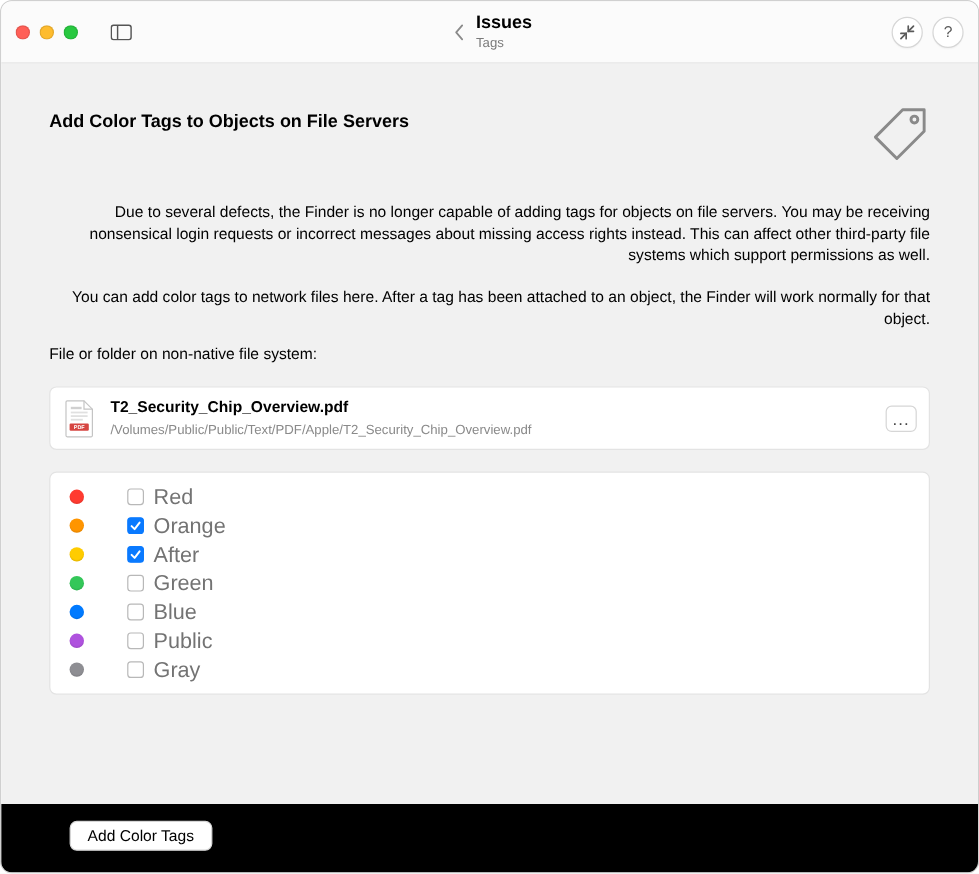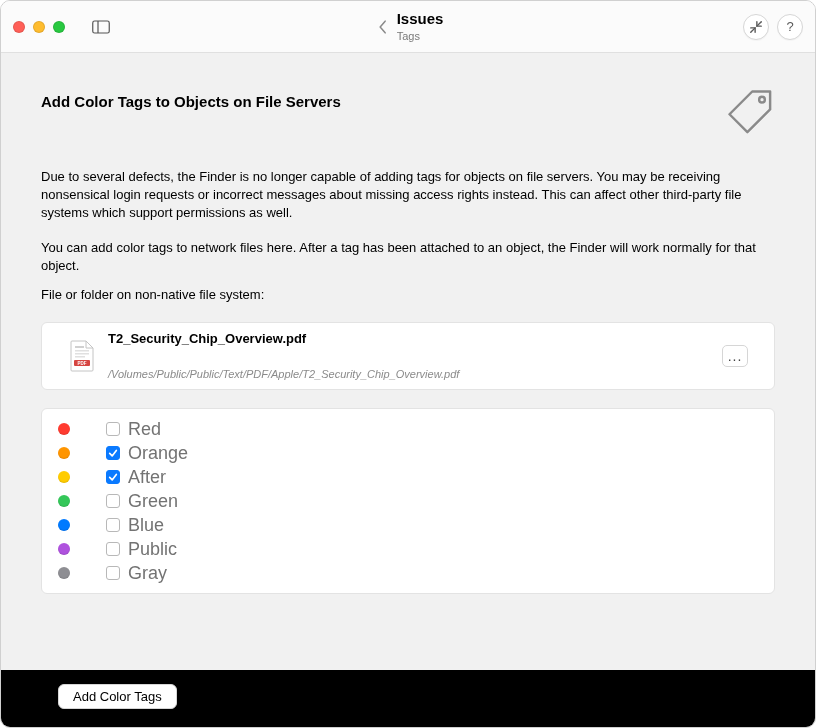"Due to several defects, the" .description p { text-align: none -> right }
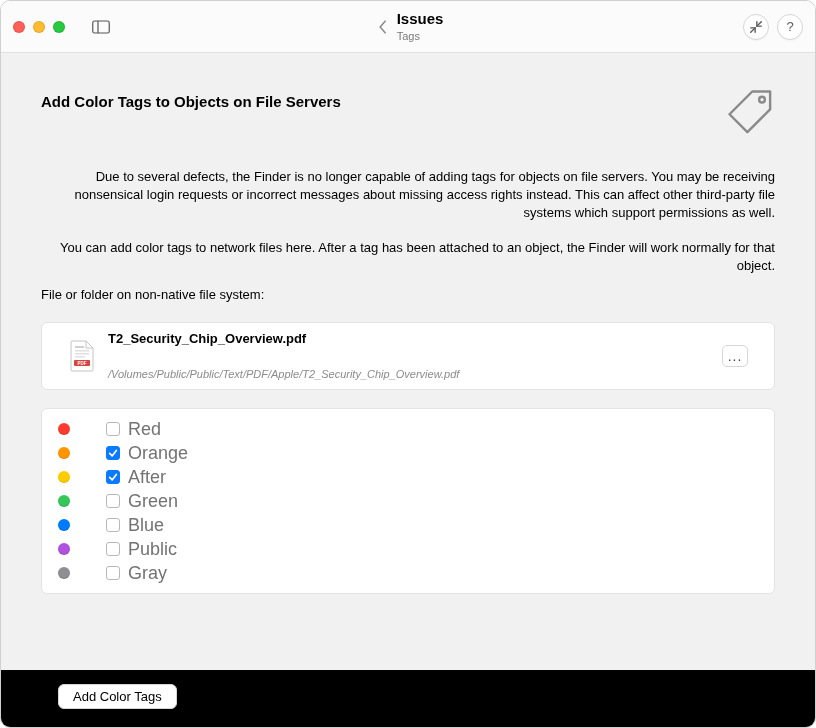"T2_Security_Chip_Overview.pdf" .file-row { padding: 8px 26px -> 8px 10px }
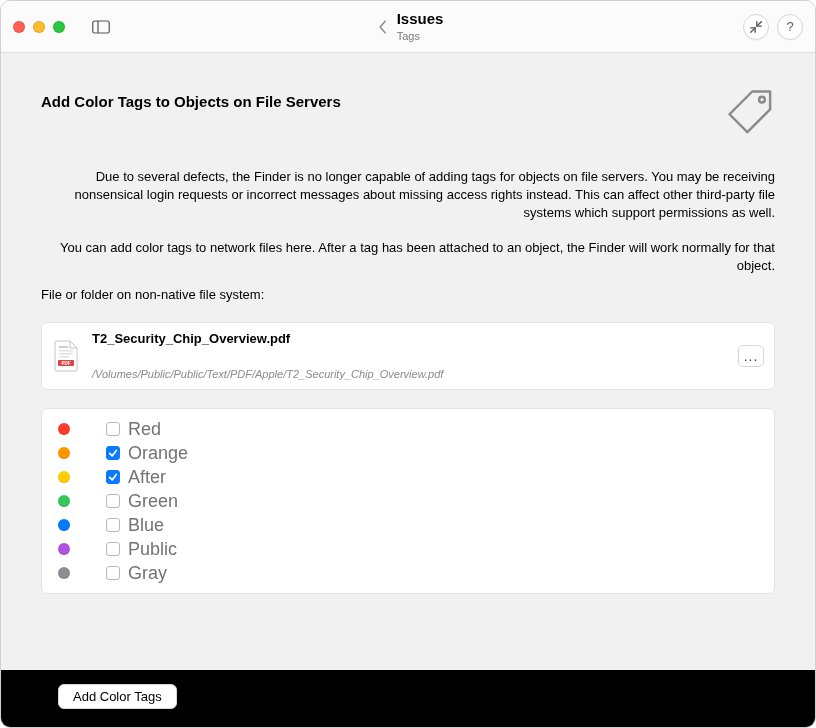"/Volumes/Public/Public/Text/PDF/Apple/T2" .file-path { font-style: italic -> none; margin-top: 19px -> 4px }
